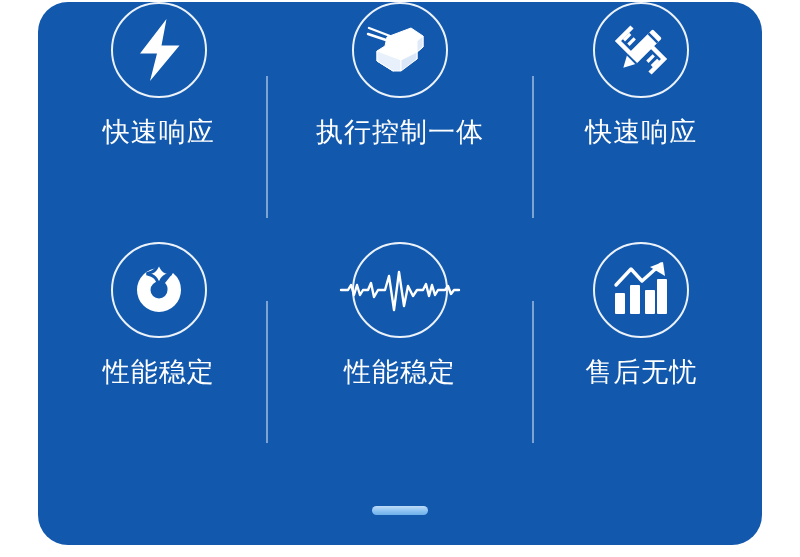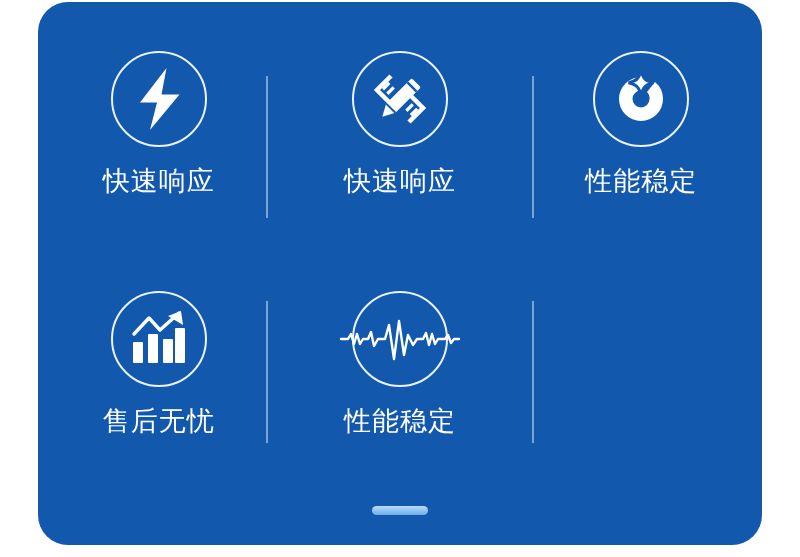"快速响应" .cell { justify-content: center -> none }
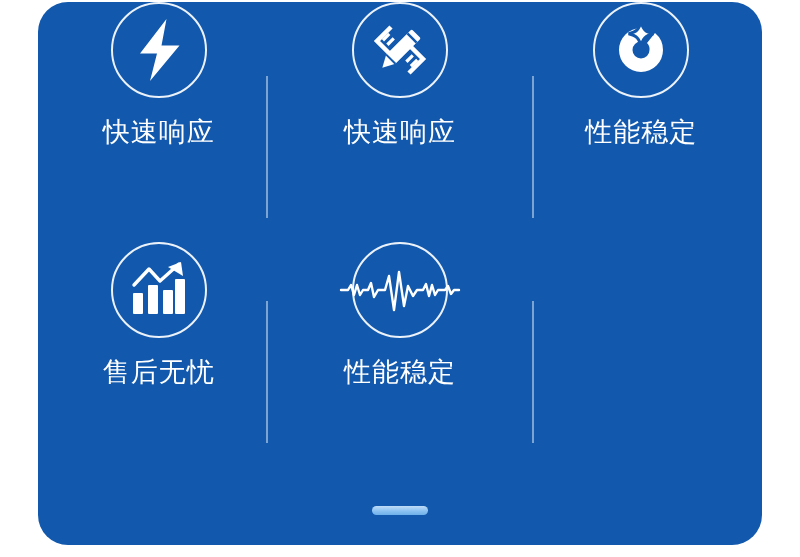"执行控制一体" div.cell { html: none -> <div> <div> <span> <svg> <g> <line></line> <line></line> </g> <path></path> <path></path> <path></path> <path></path> </svg> </span> </div> <div>执行控制一体</div> </div> }
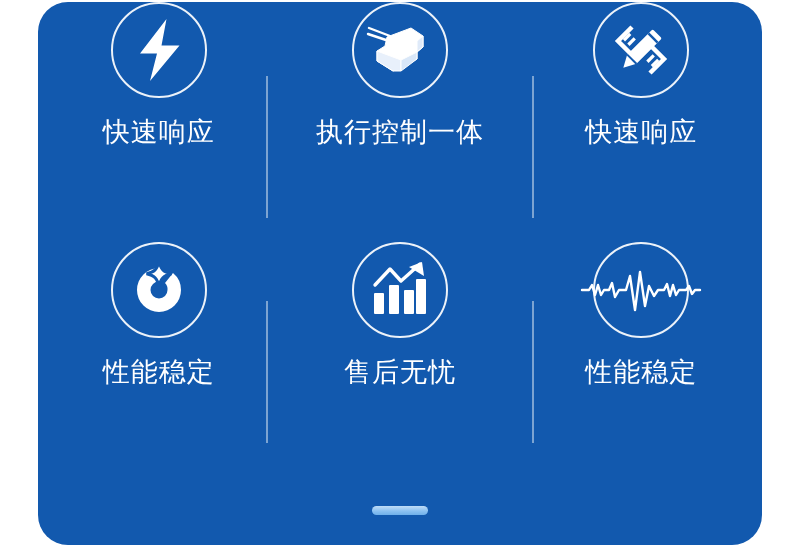"售后无忧" div.cell { order: before "性能稳定" -> after "性能稳定" }
